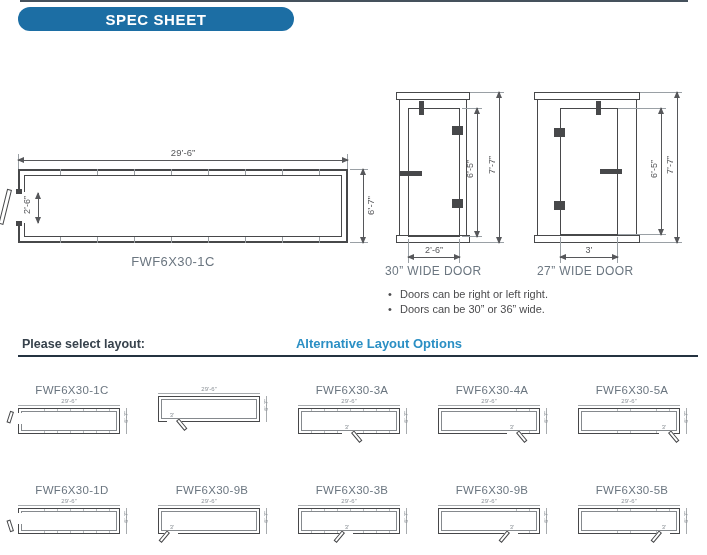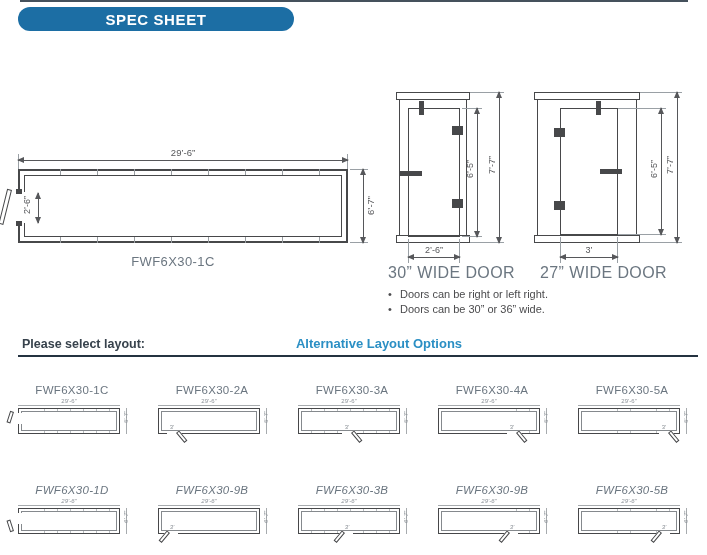"30” WIDE DOOR" .caption { font-size: 16px -> 12px; text-align: right -> left }
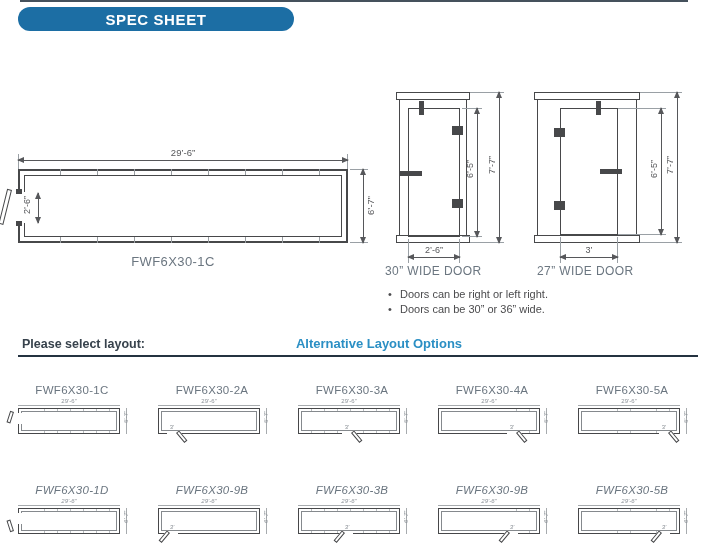"FWF6X30-2A" div.cell-label { html: <div>FWF6X30-2A</div> -> none }
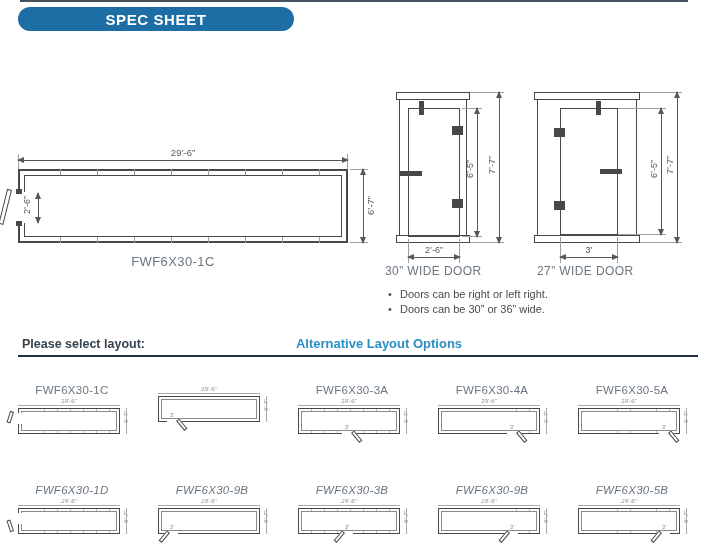"FWF6X30-1D" #row2 { font-style: italic -> none }
